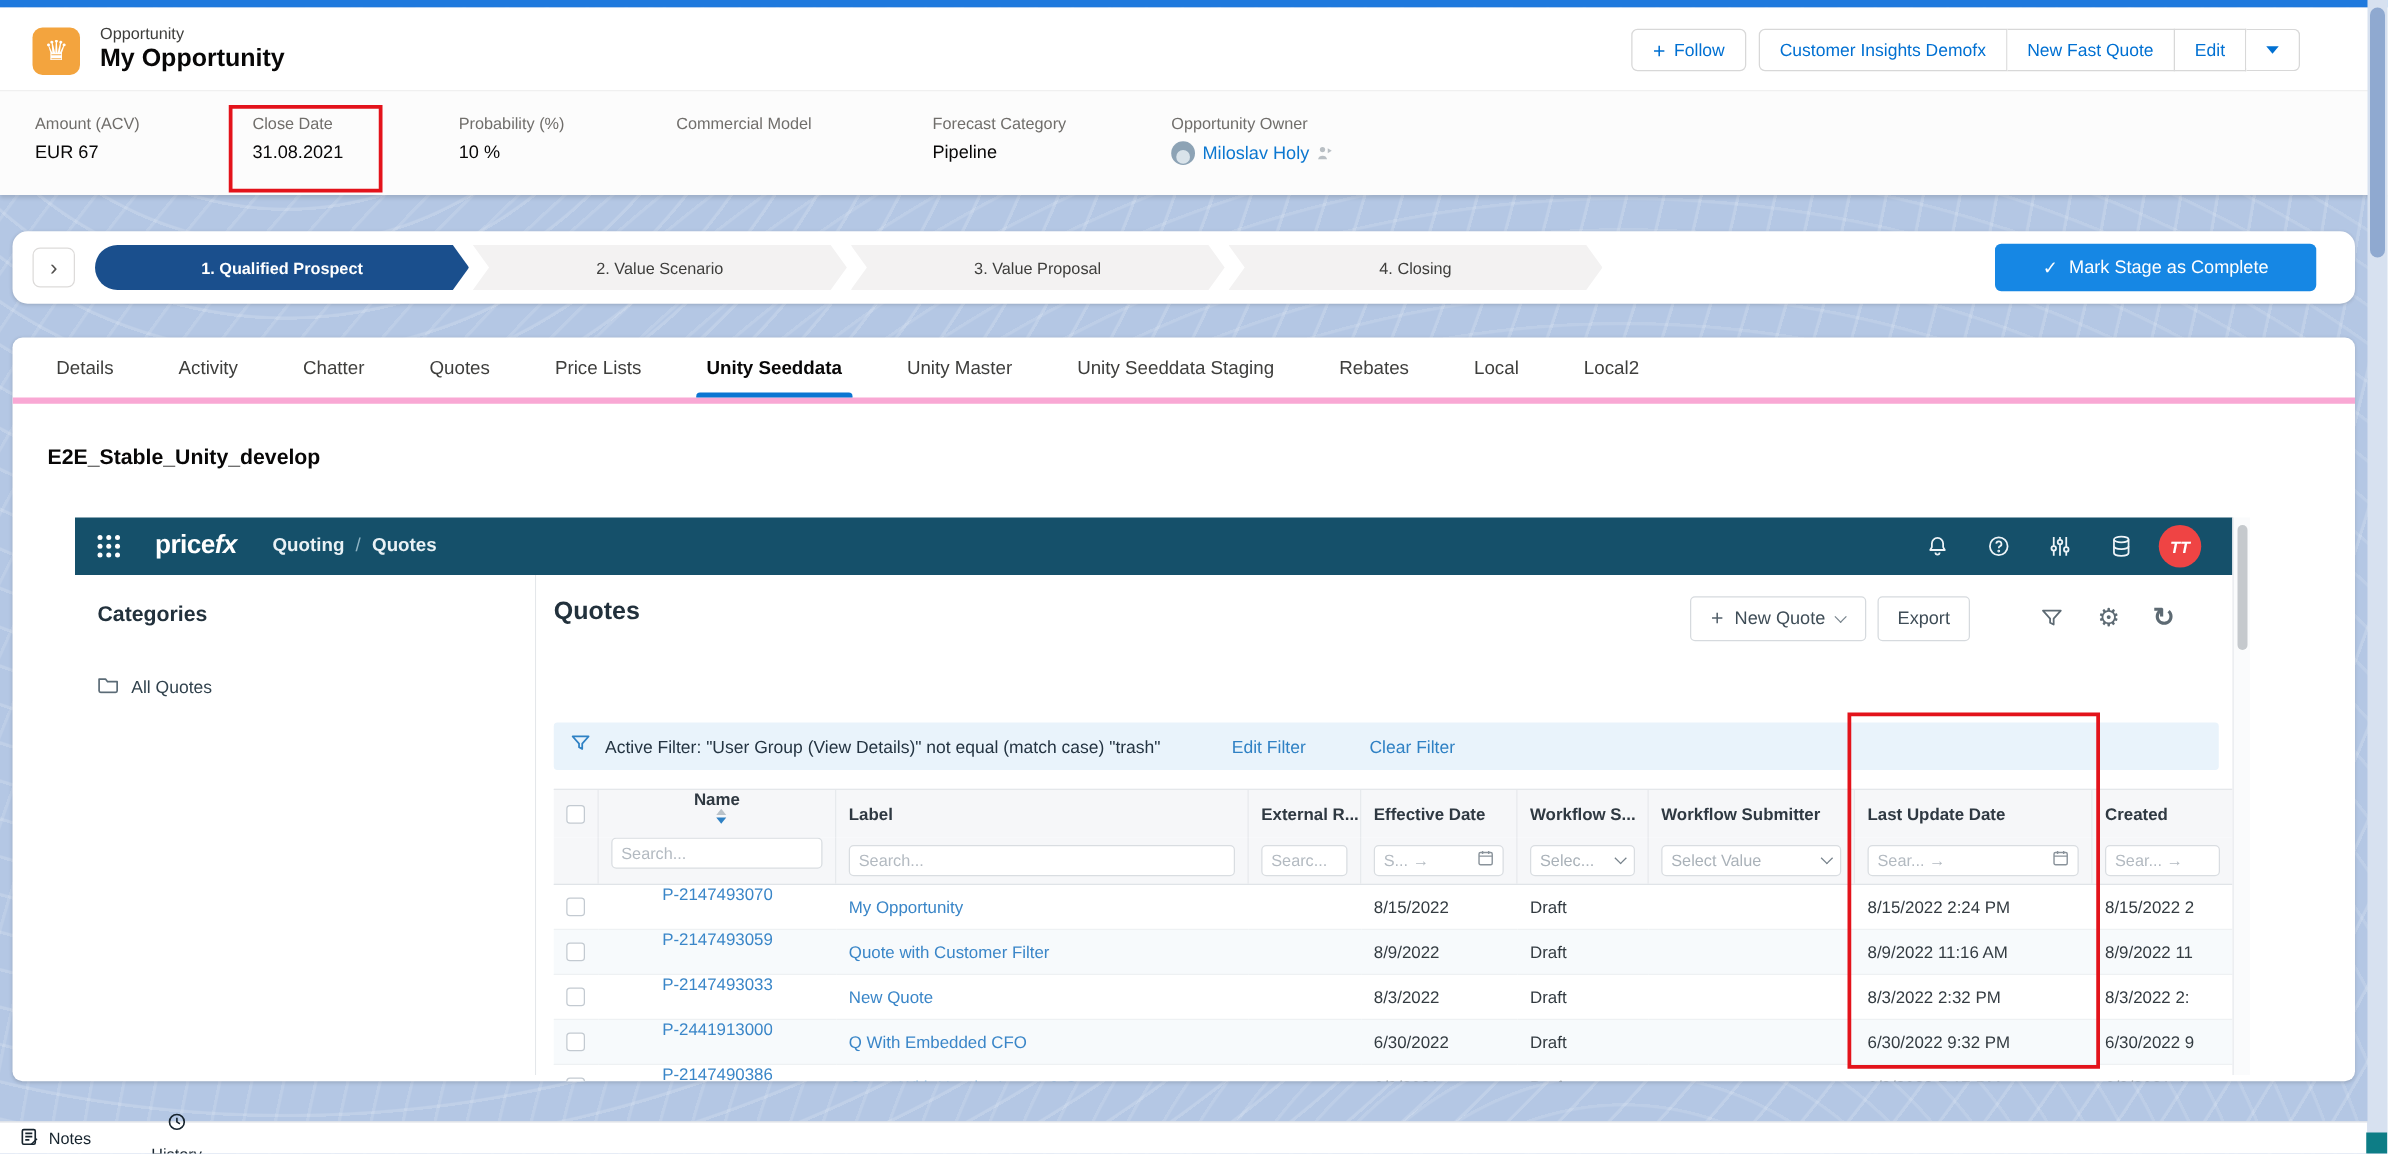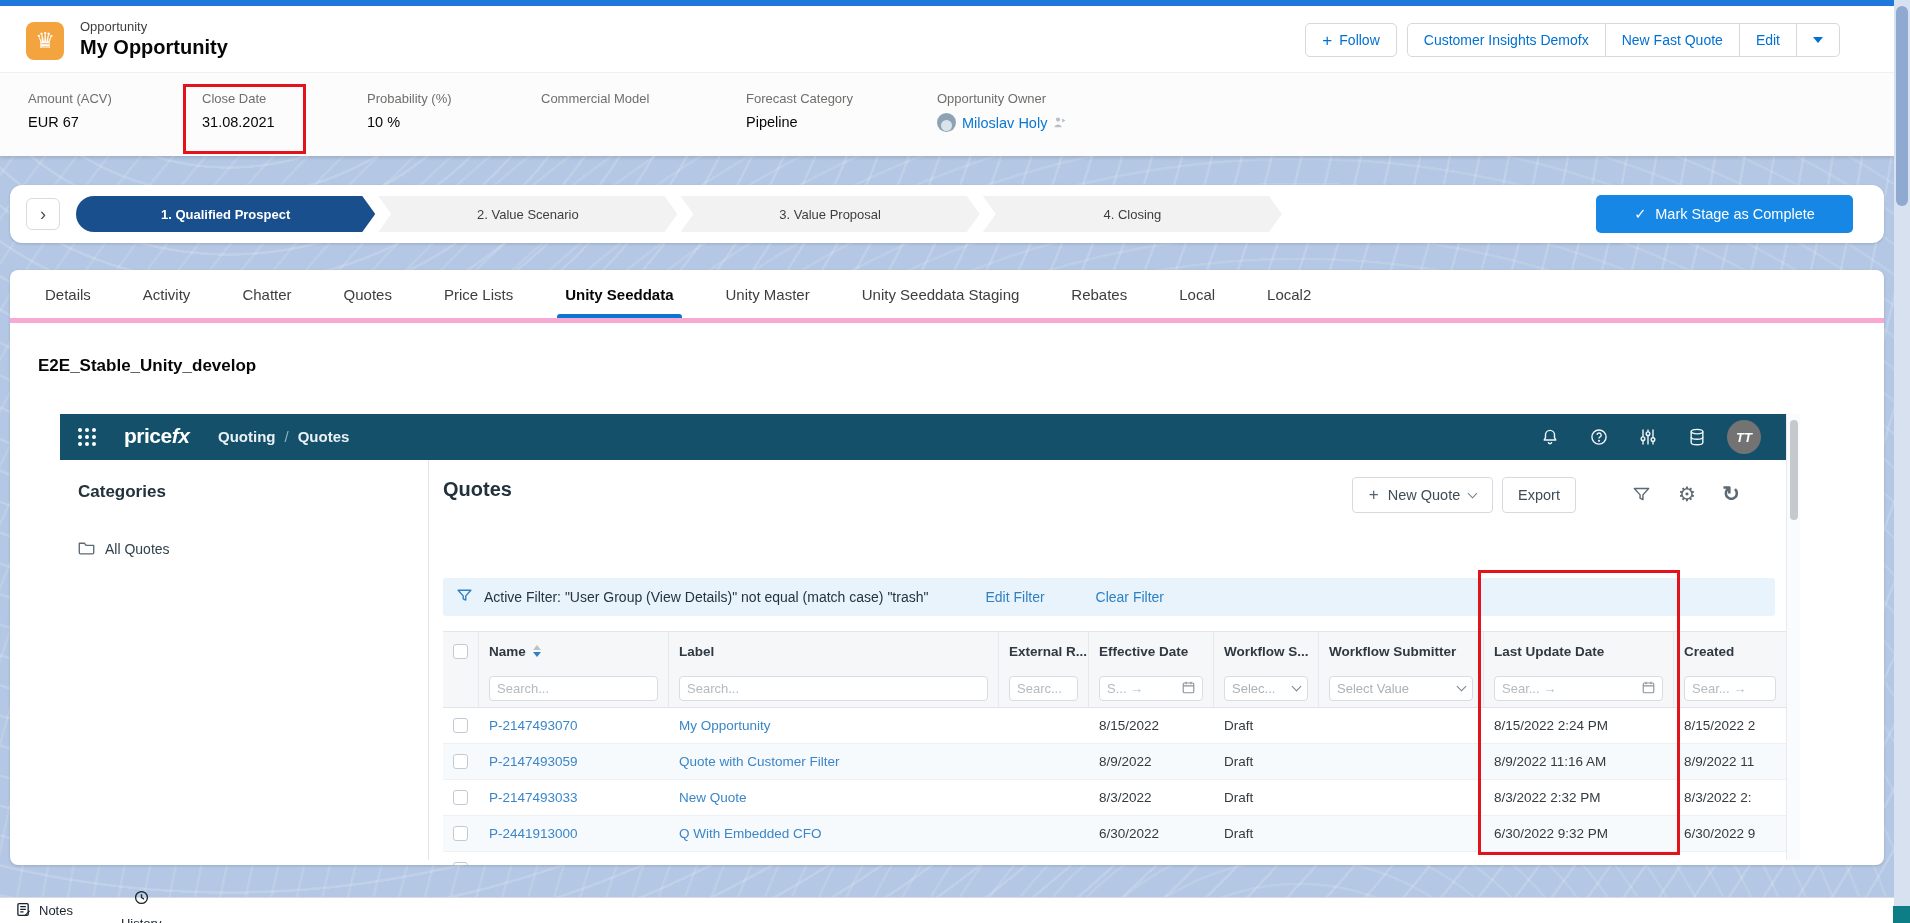"TT" .pfx-avatar { background: #737373 -> #ef4444 }
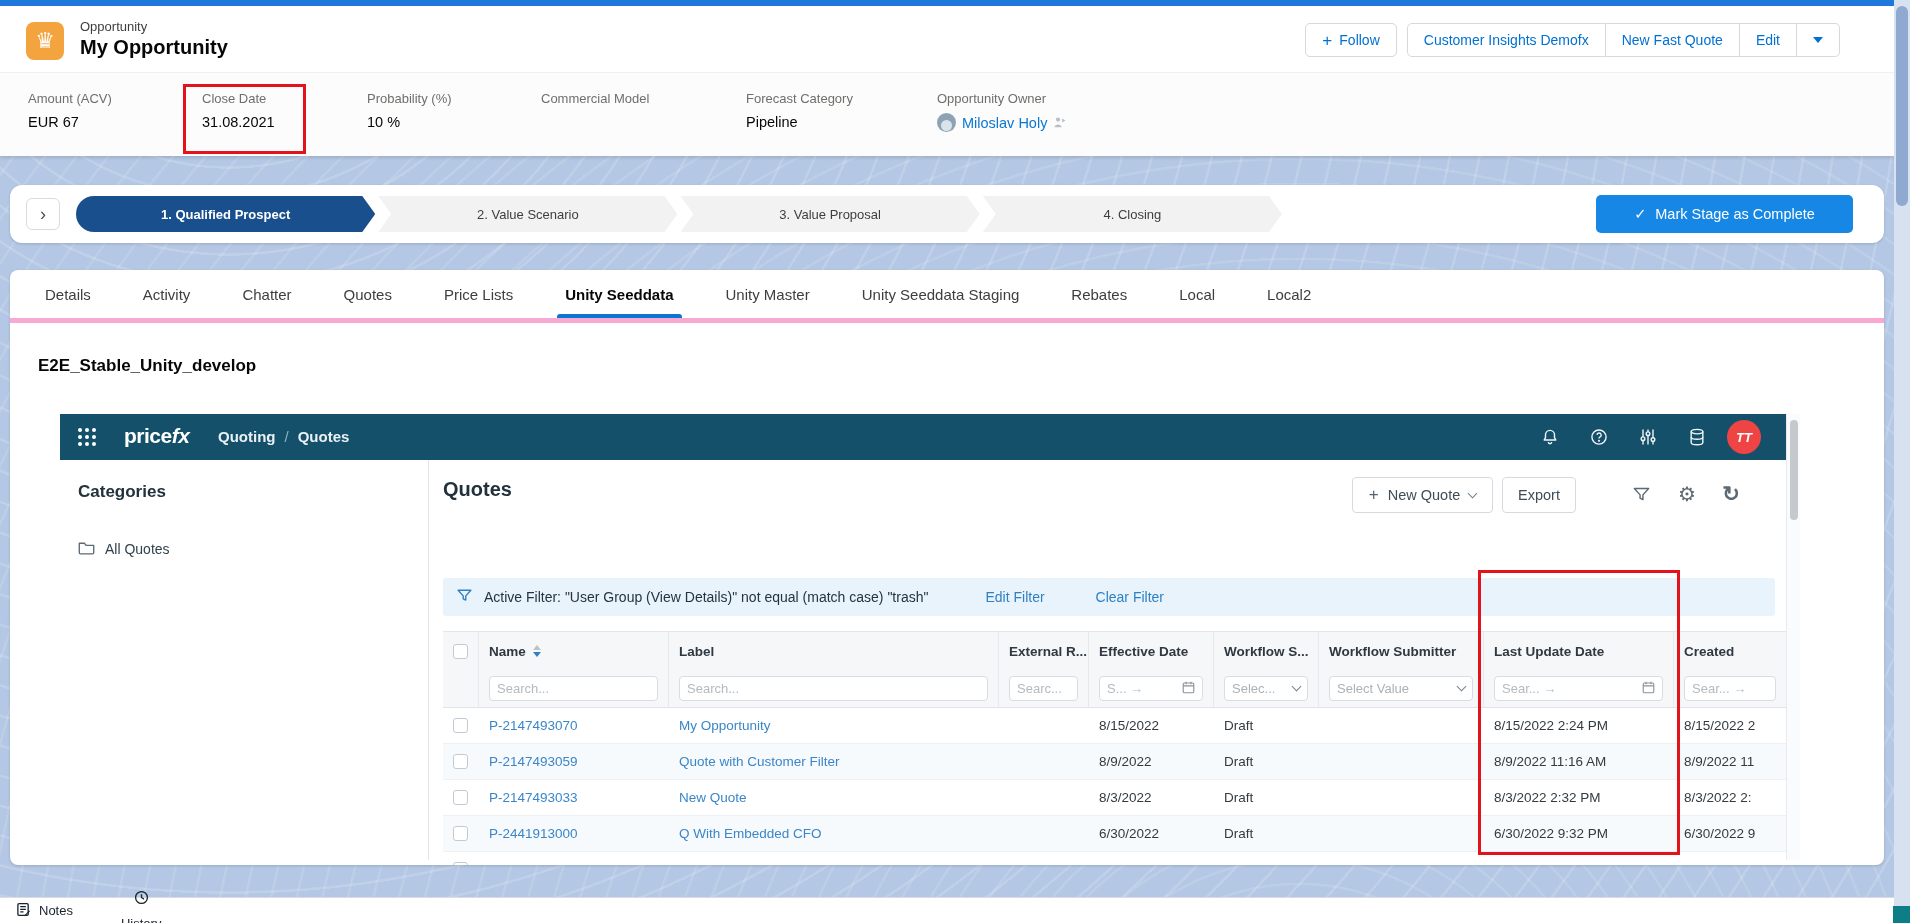"Name" .c1 { flex-direction: none -> column }
